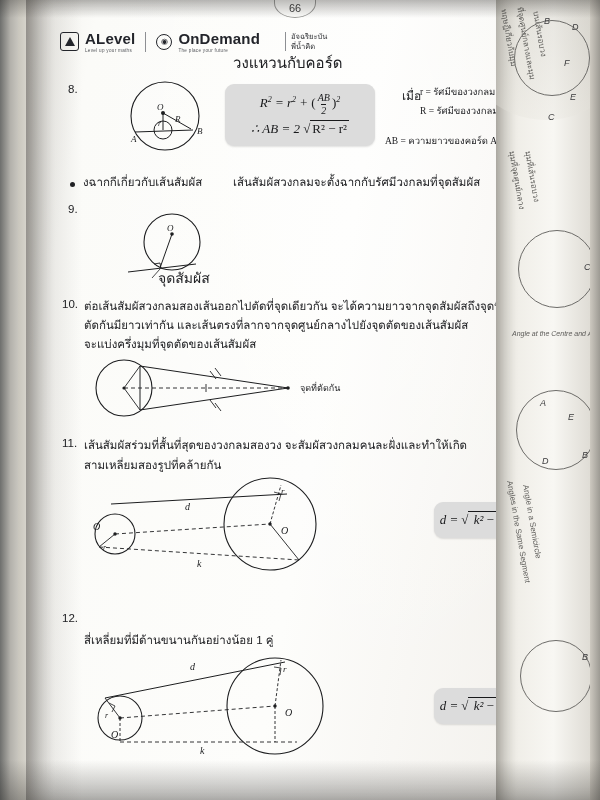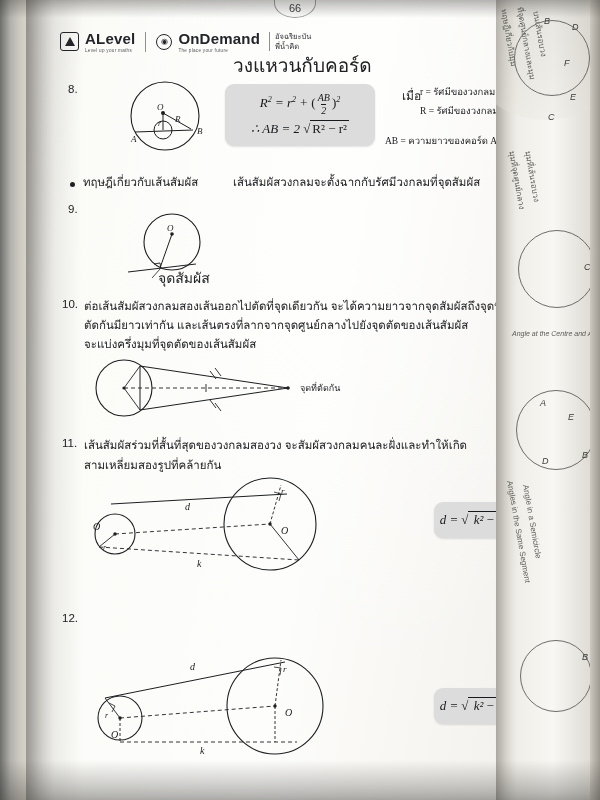"อัจฉริยะบัน" .thai-tag { margin-left: 3px -> 19px }
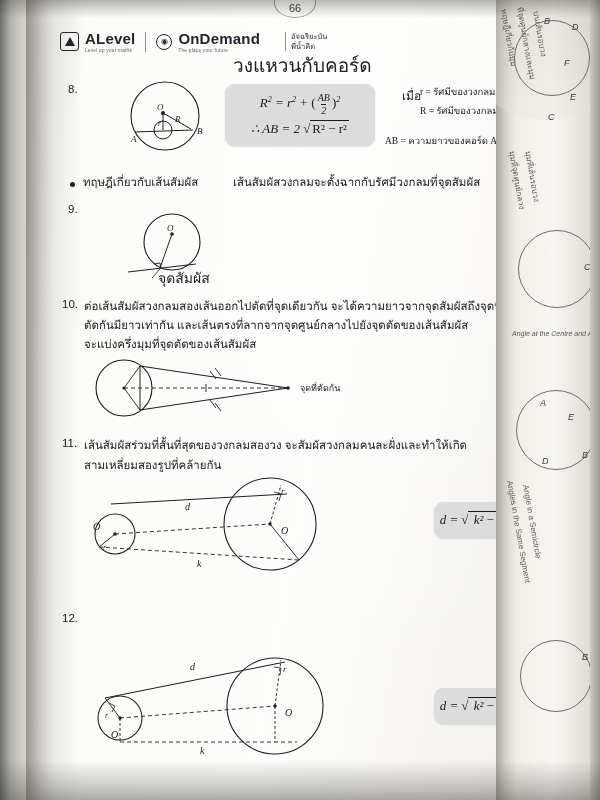"วงแหวนกับคอร์ด" div.txt { font-size: 19px -> 15px }
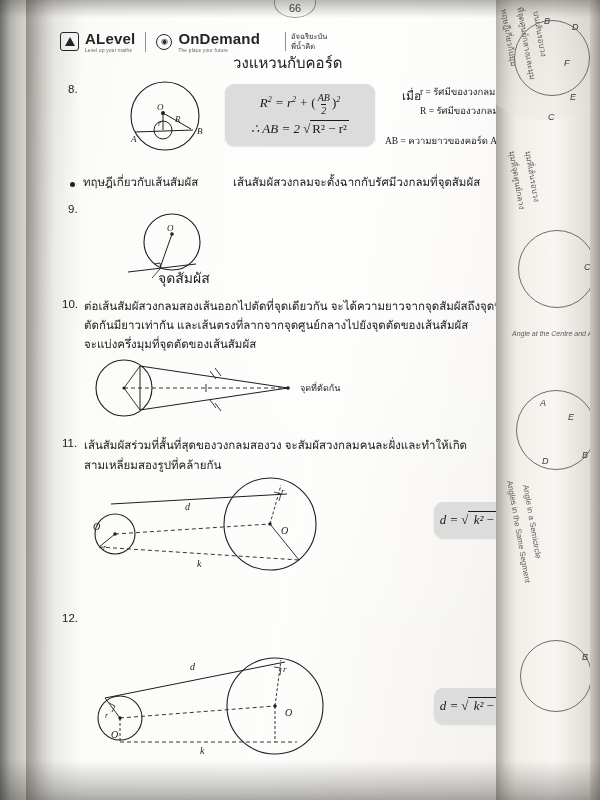"ทฤษฎีเกี่ยวกับเส้นสัมผัส" div.txt { text: ทฤษฎีเกี่ยวกับเส้นสัมผัส -> งฉากกีเกี่ยวกับเส้นสัมผัส }
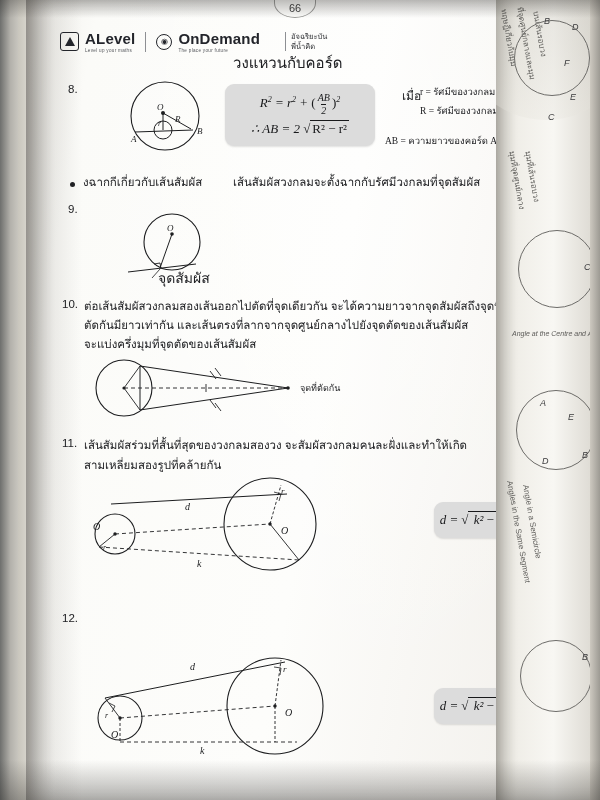"สี่เหลี่ยมที่มีด้านขนานกันอย่างน้อย 1" div.txt { html: none -> <div>สี่เหลี่ยมที่มีด้านขนานกันอย่างน้อย 1 คู่</div> }
